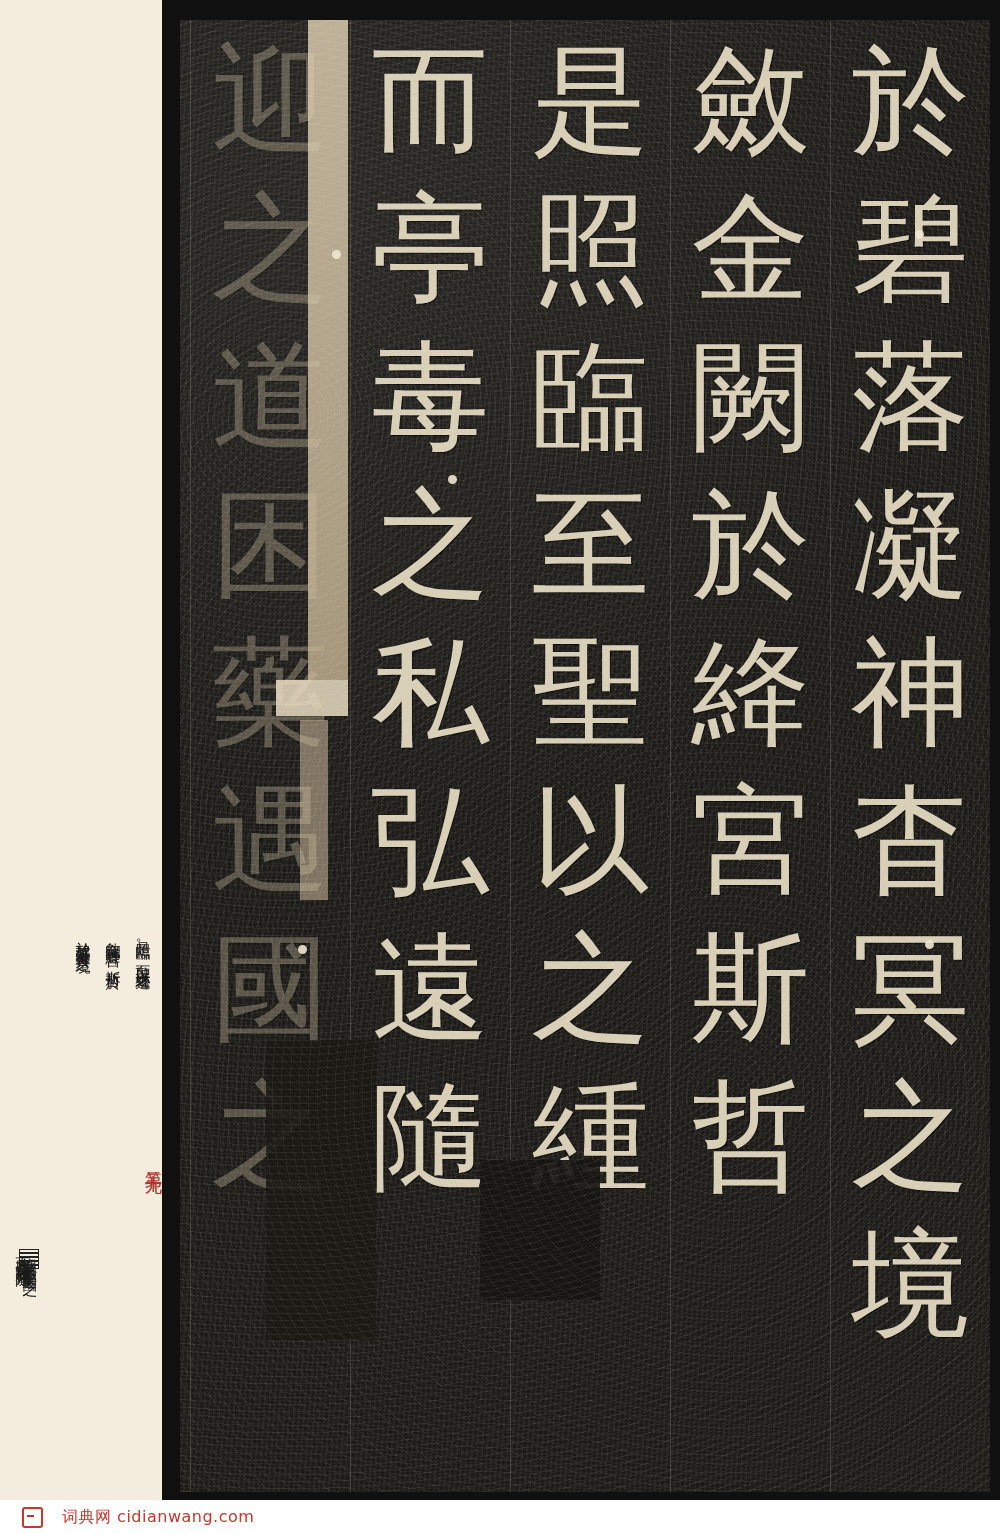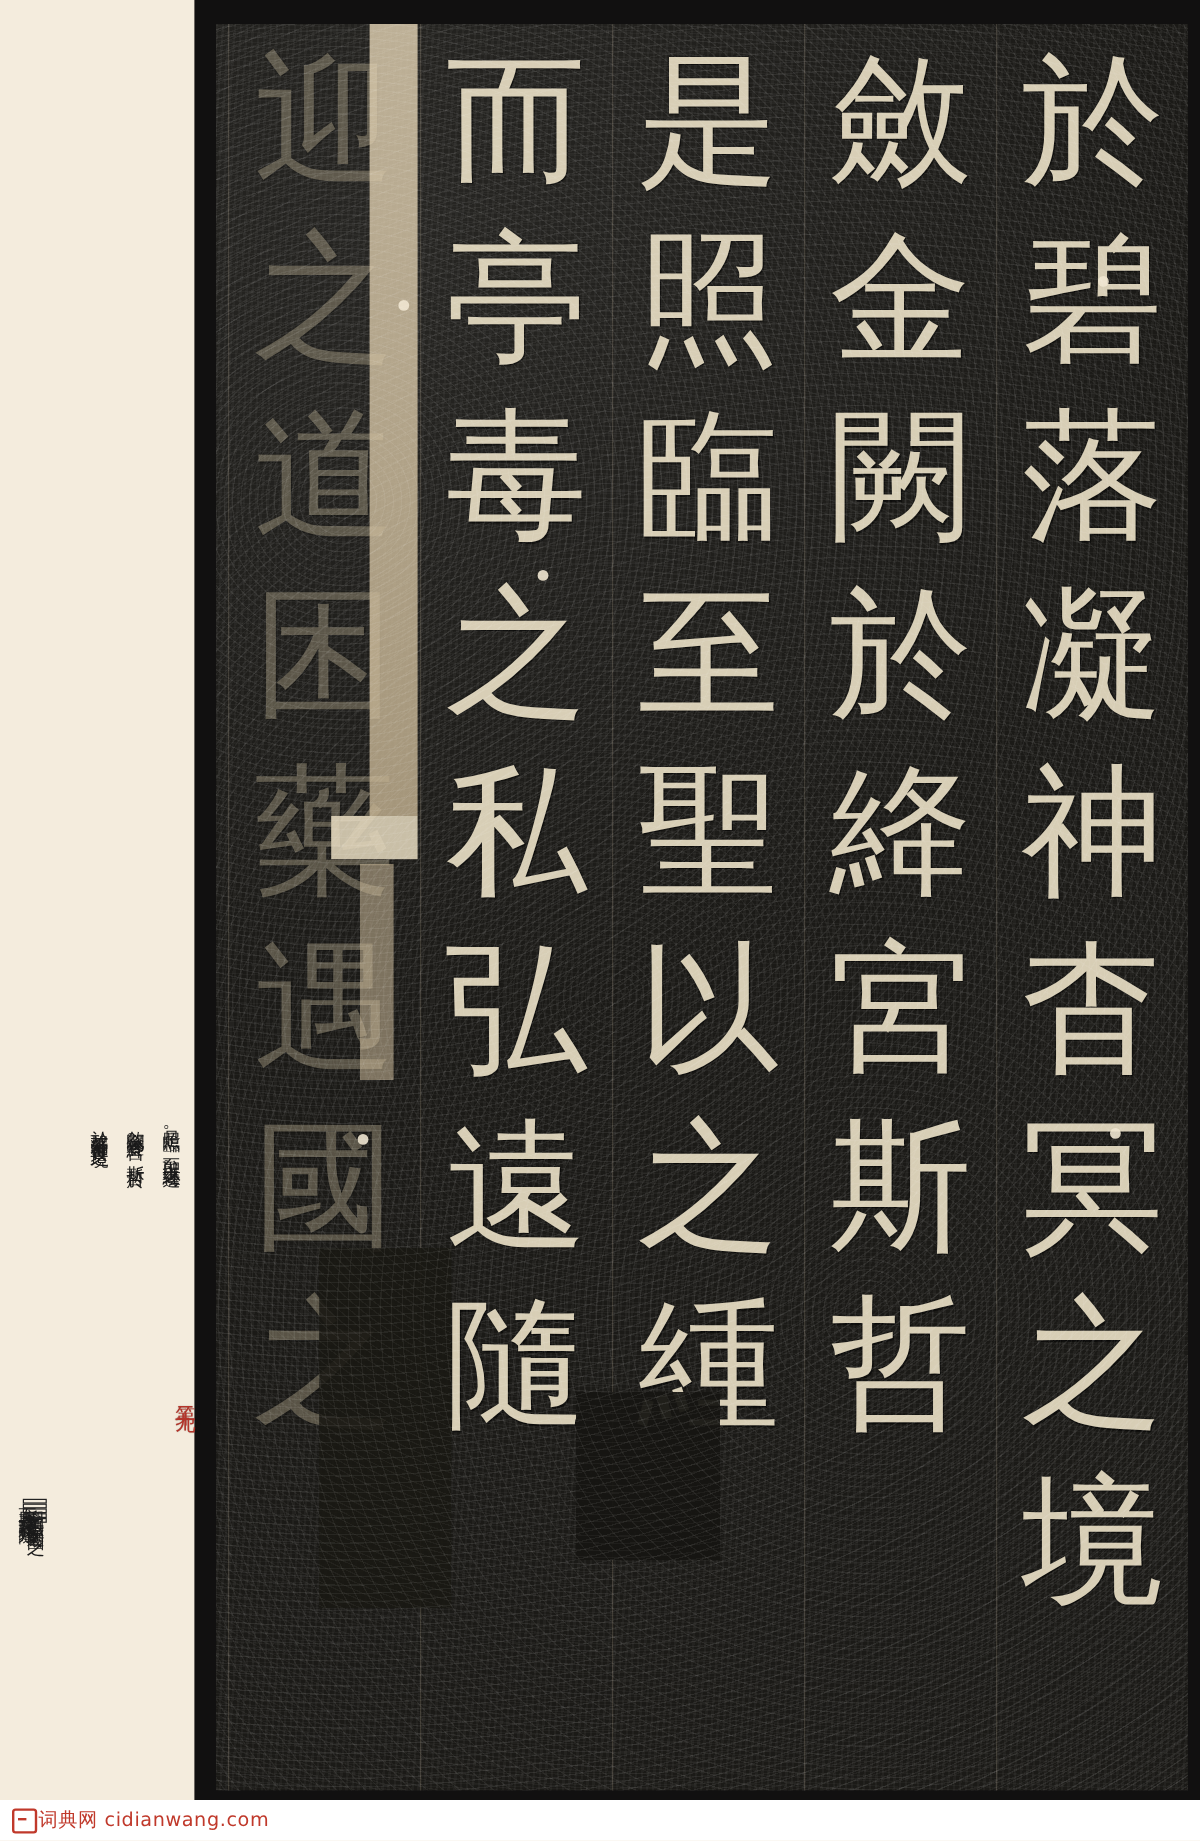"词典网 cidianwang.com" #wm { gap: 1px -> 19px; margin-left: 10px -> 22px }
